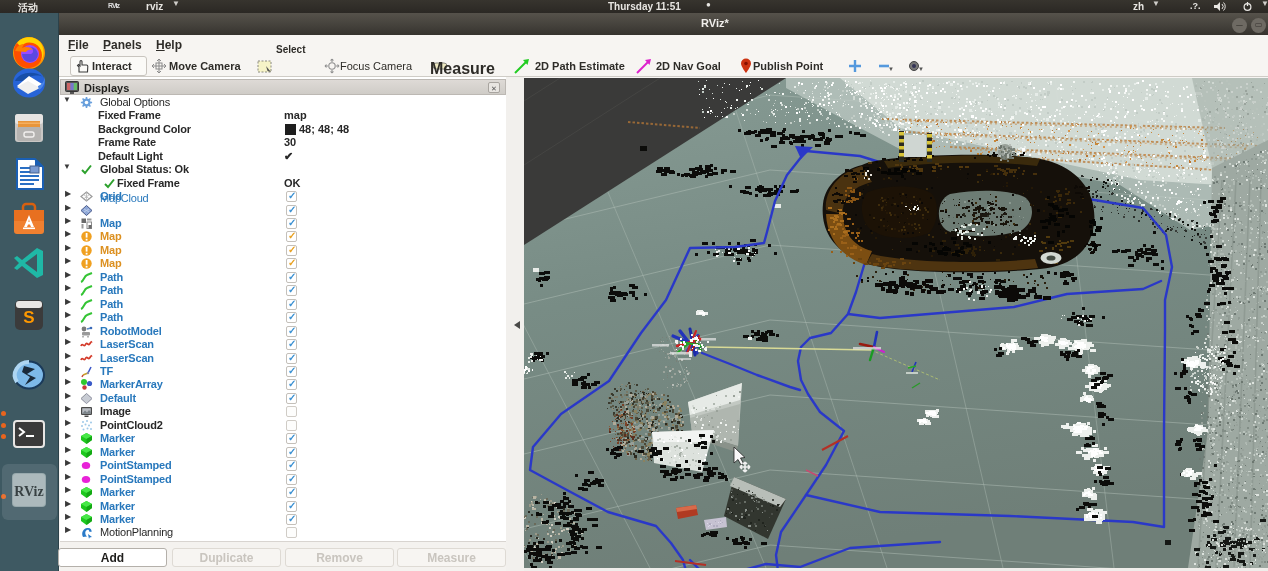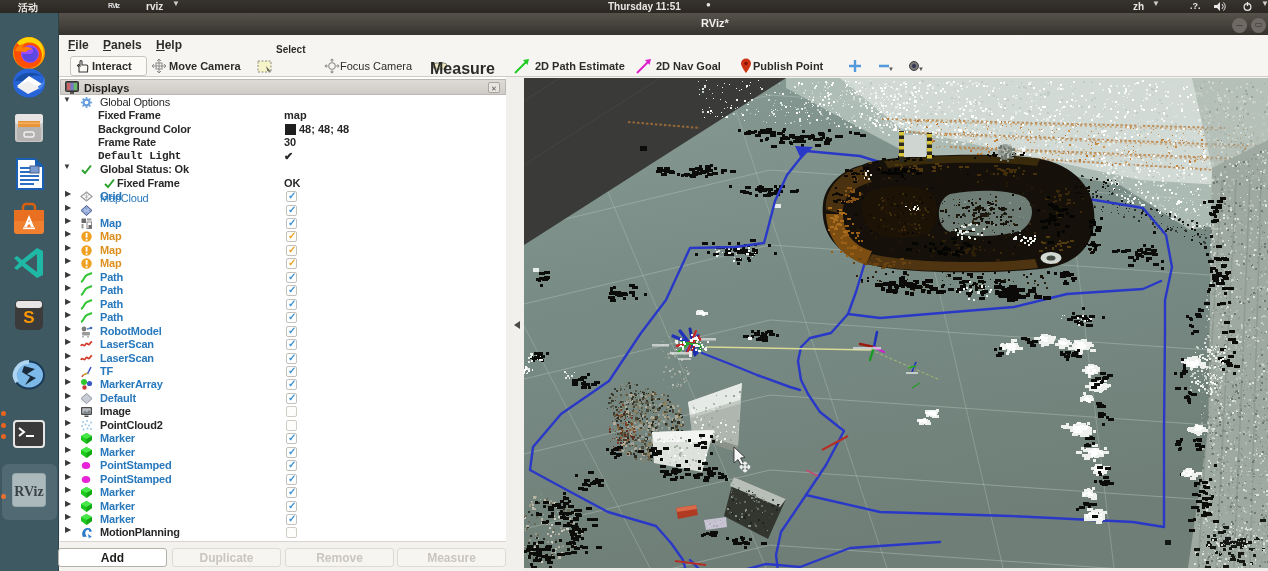"Default Light" span.abs { font-family: Liberation Mono, monospace -> none }
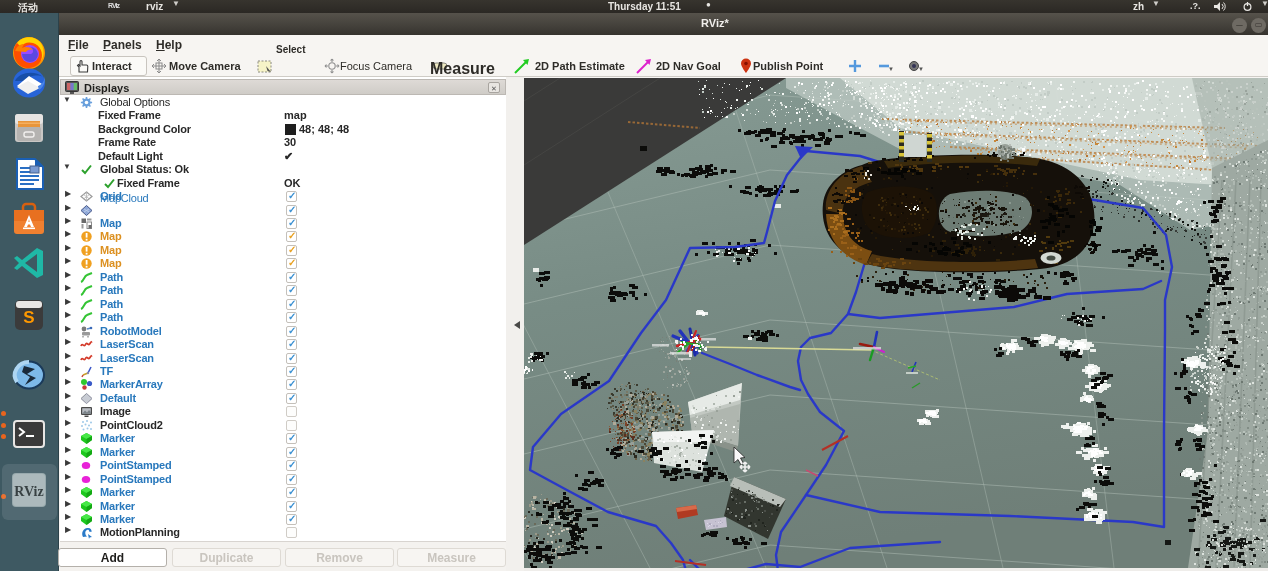"MotionPlanning" span.abs { font-weight: bold -> normal }
